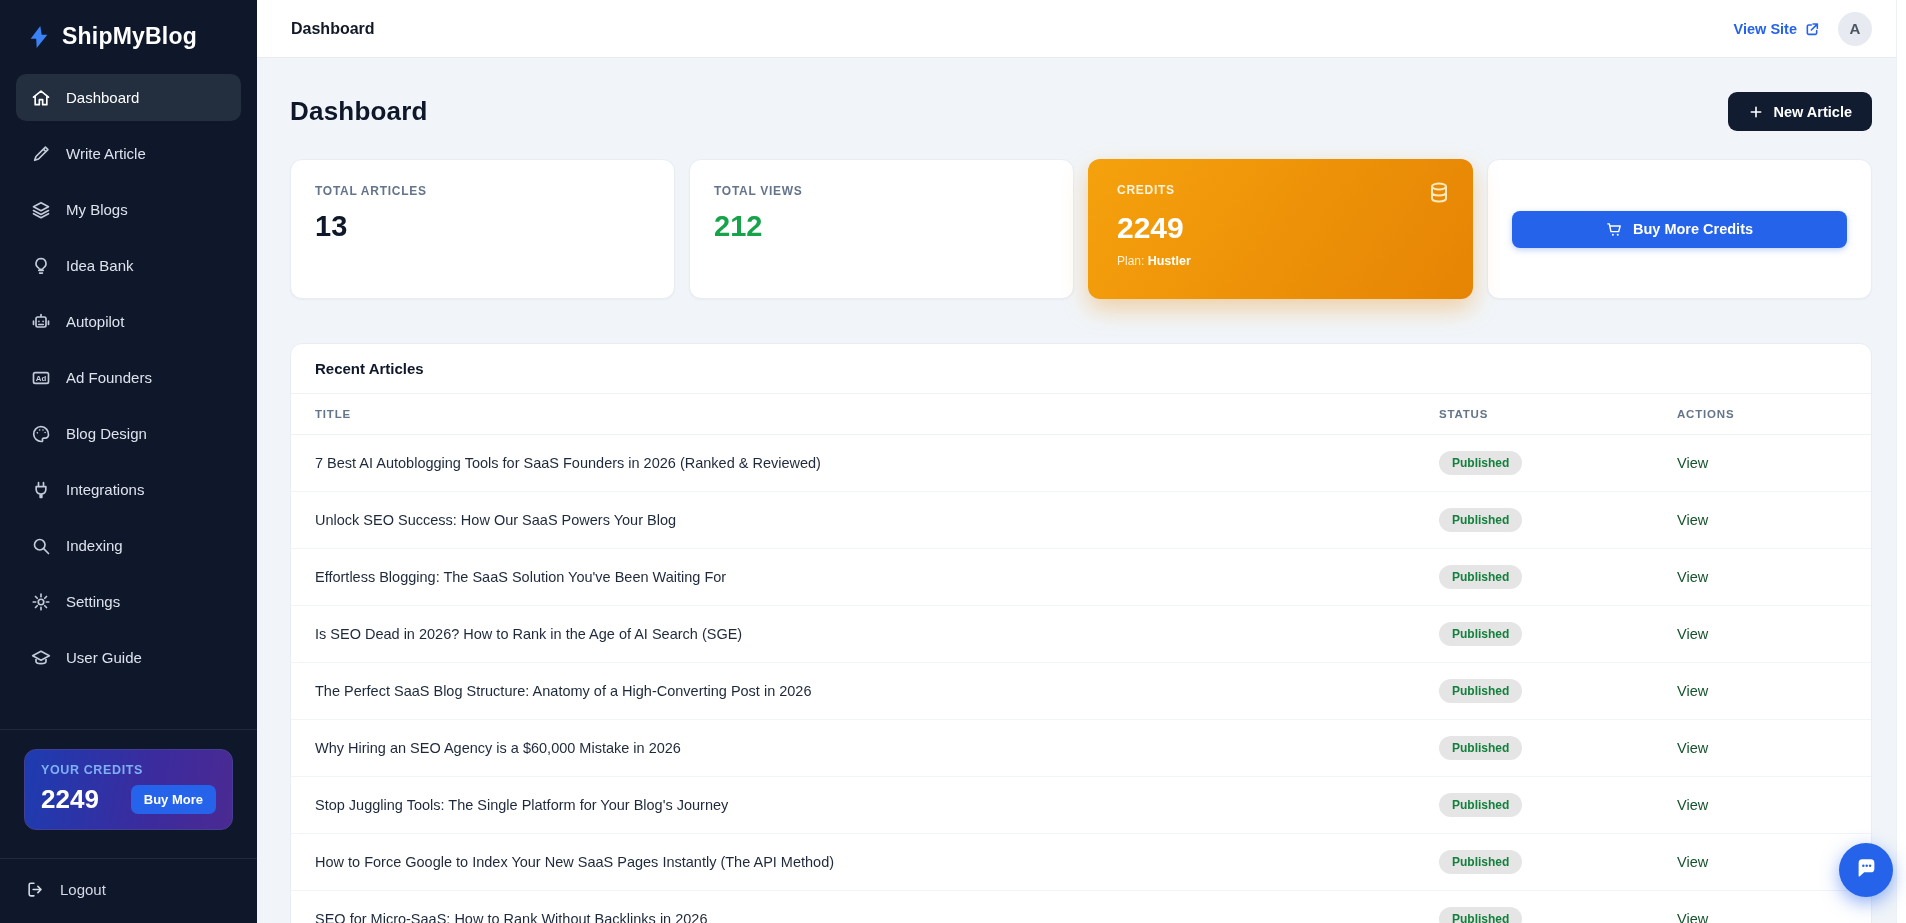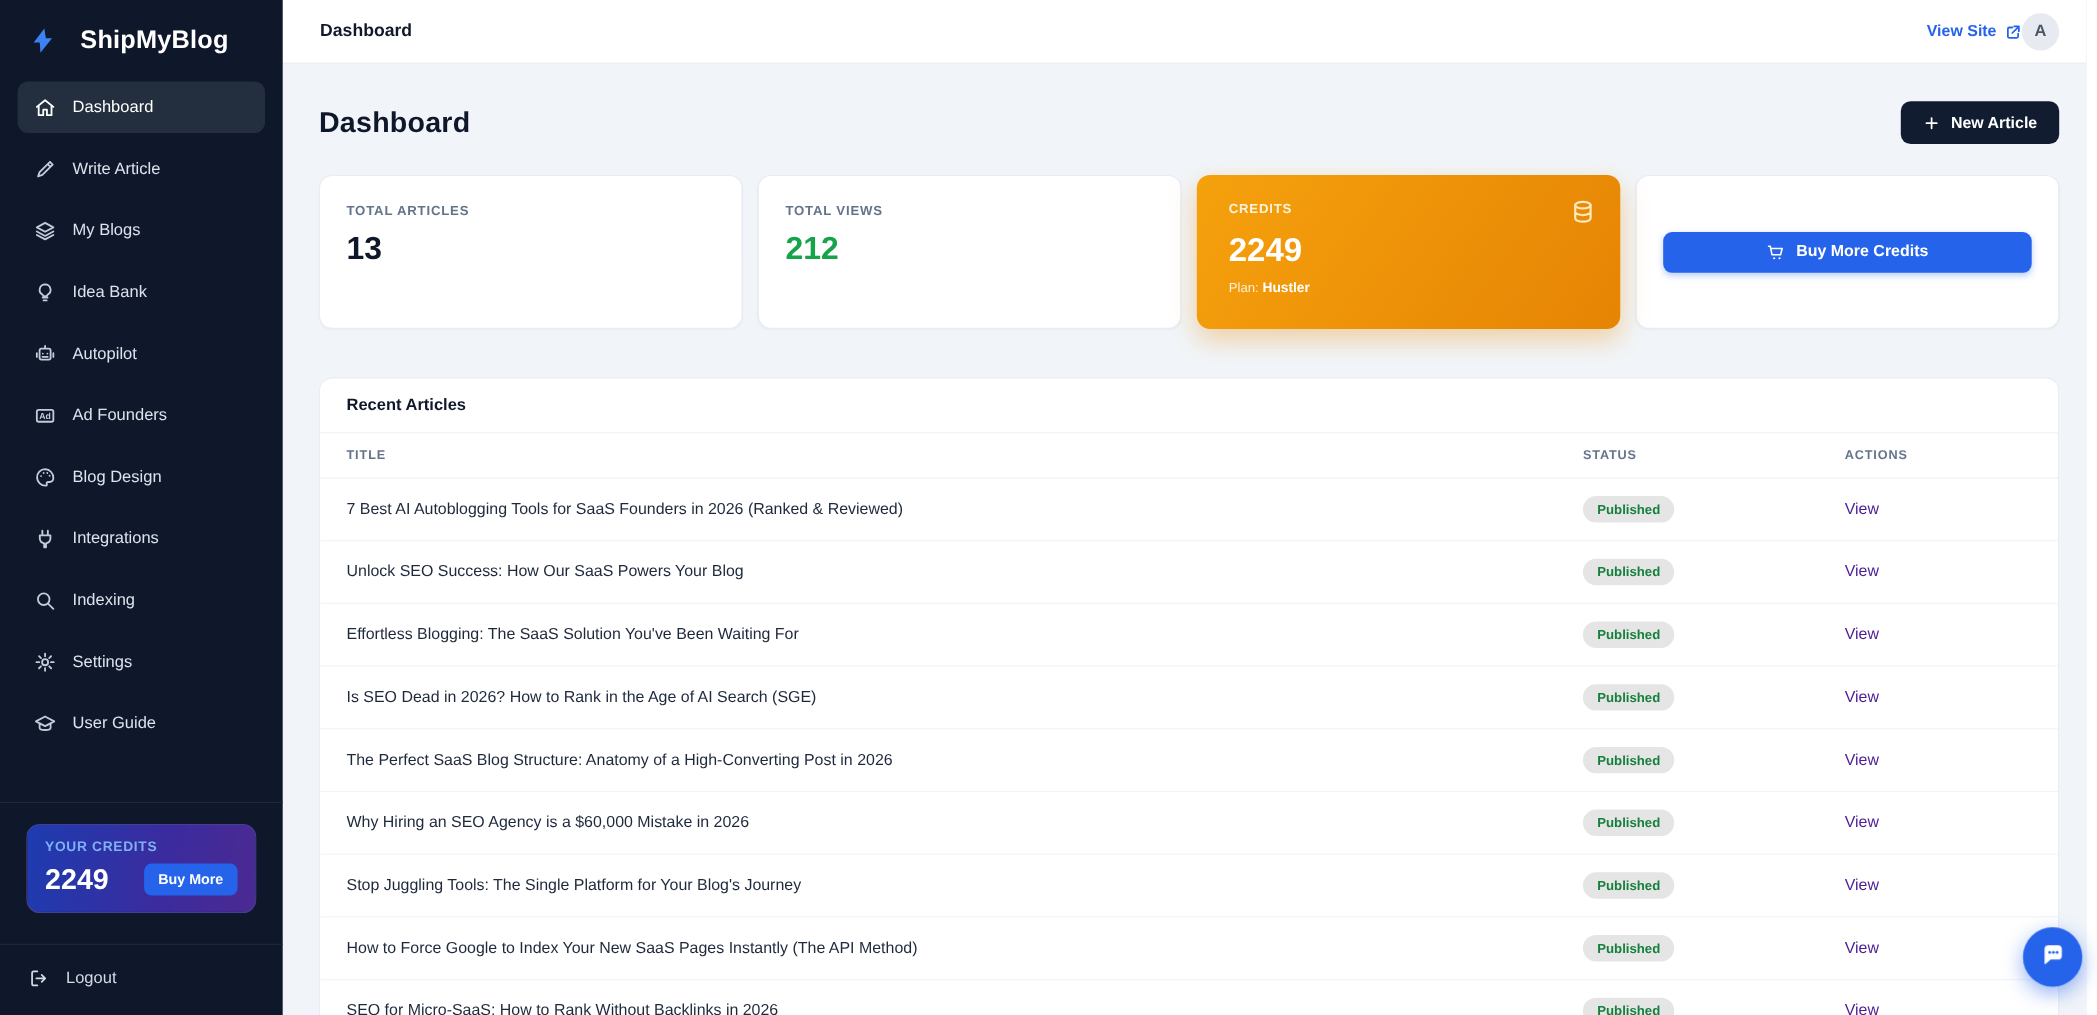"ShipMyBlog" .logo-text { margin-left: 11px -> none }
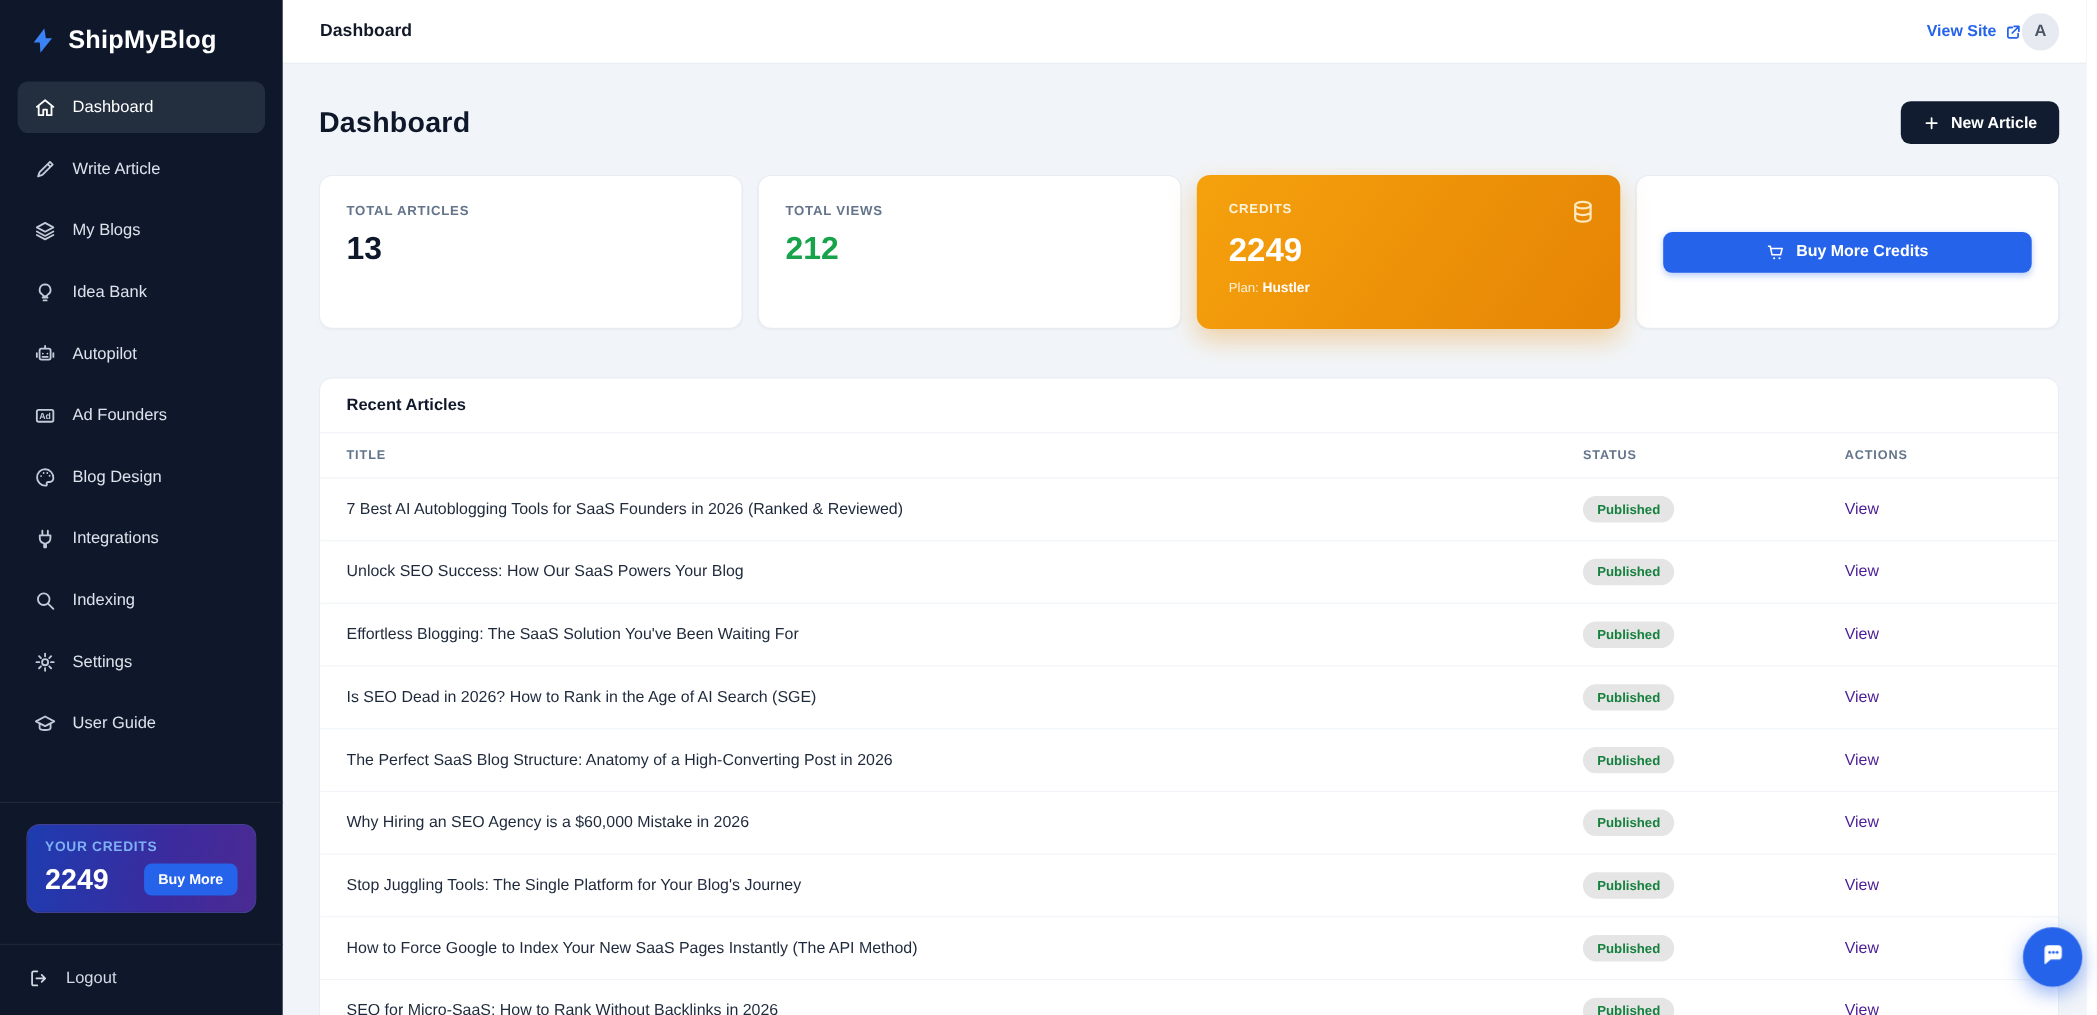"View Site" .topbar-right { gap: none -> 18px }
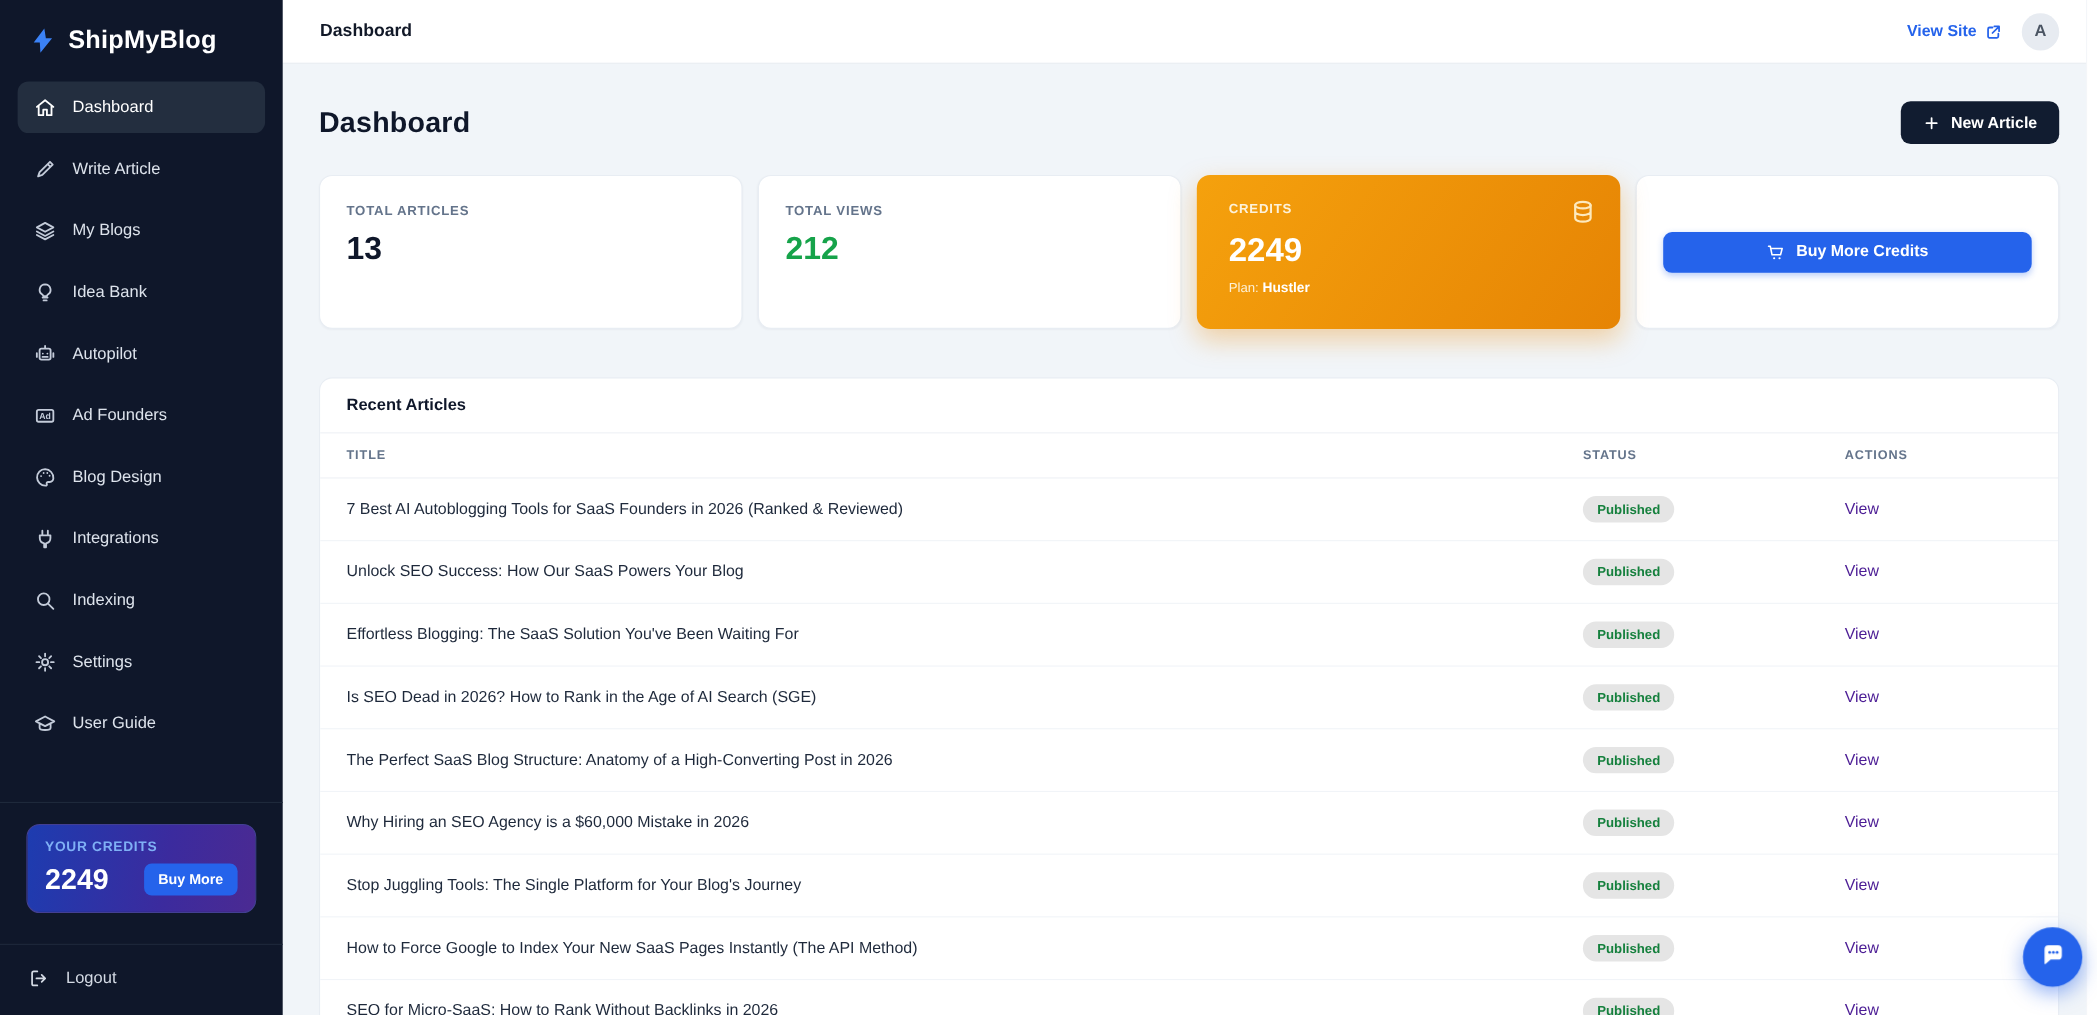"View" .view-link { color: #4c1d95 -> #14532d }
